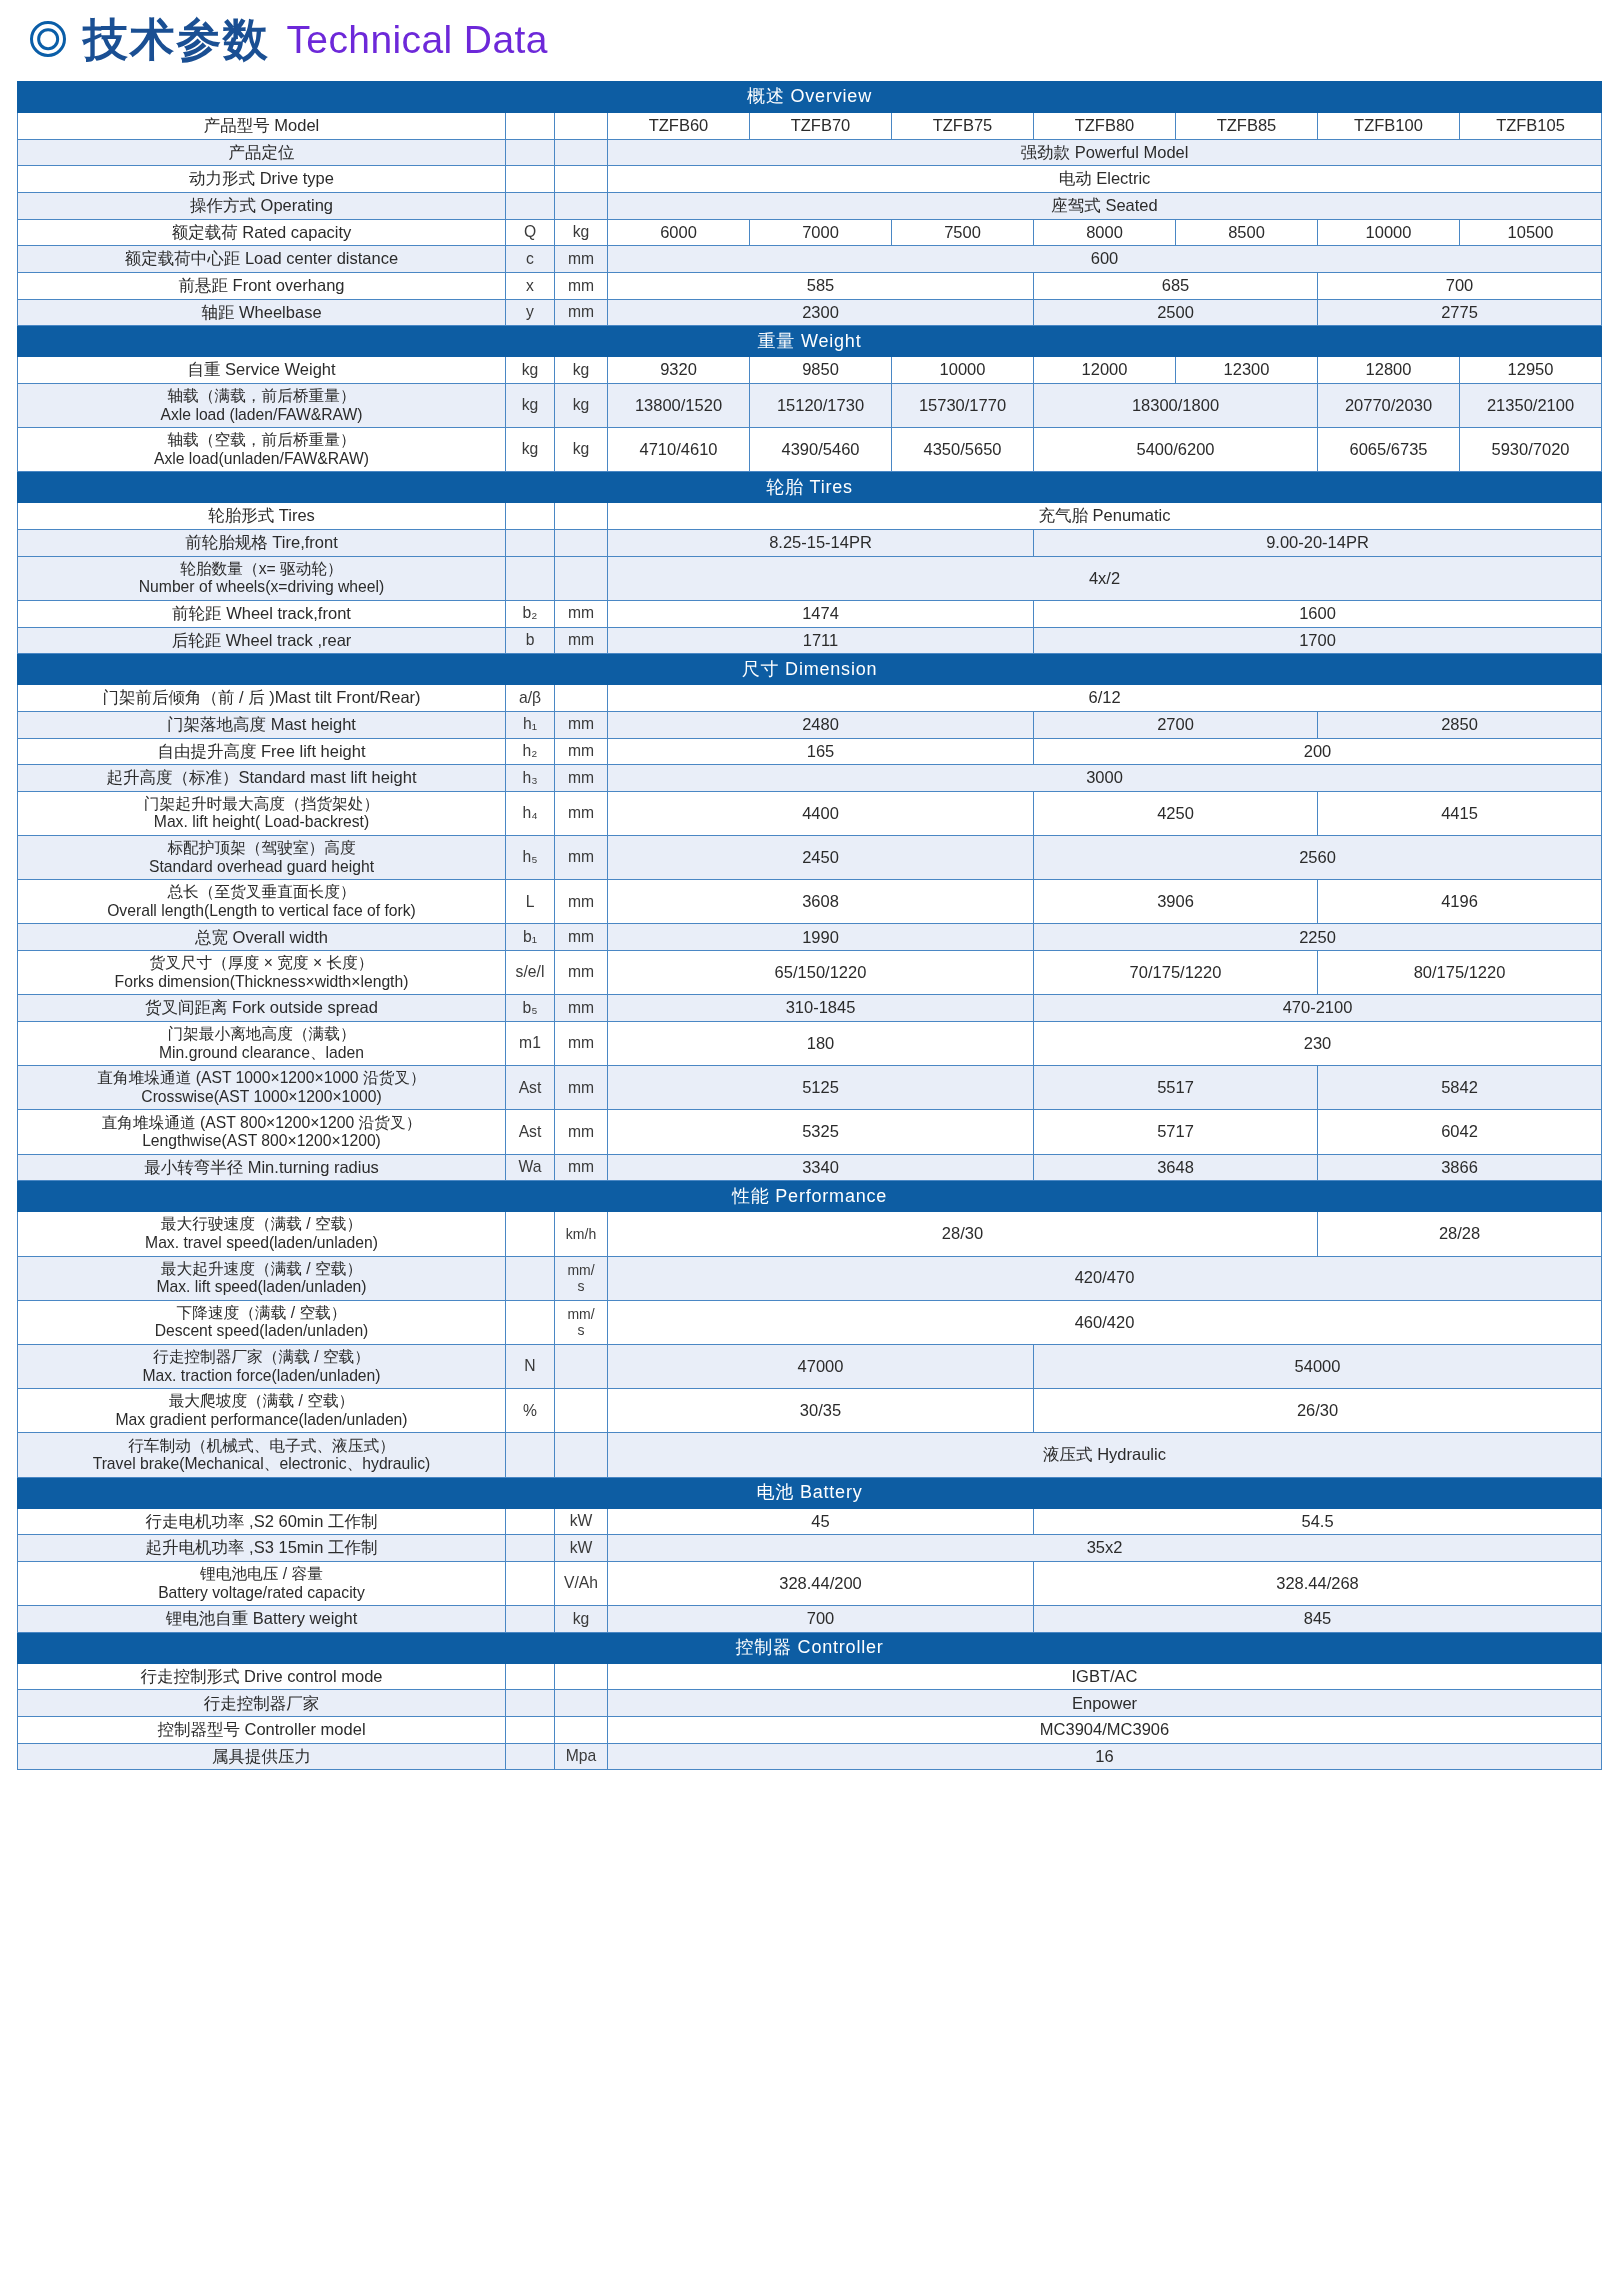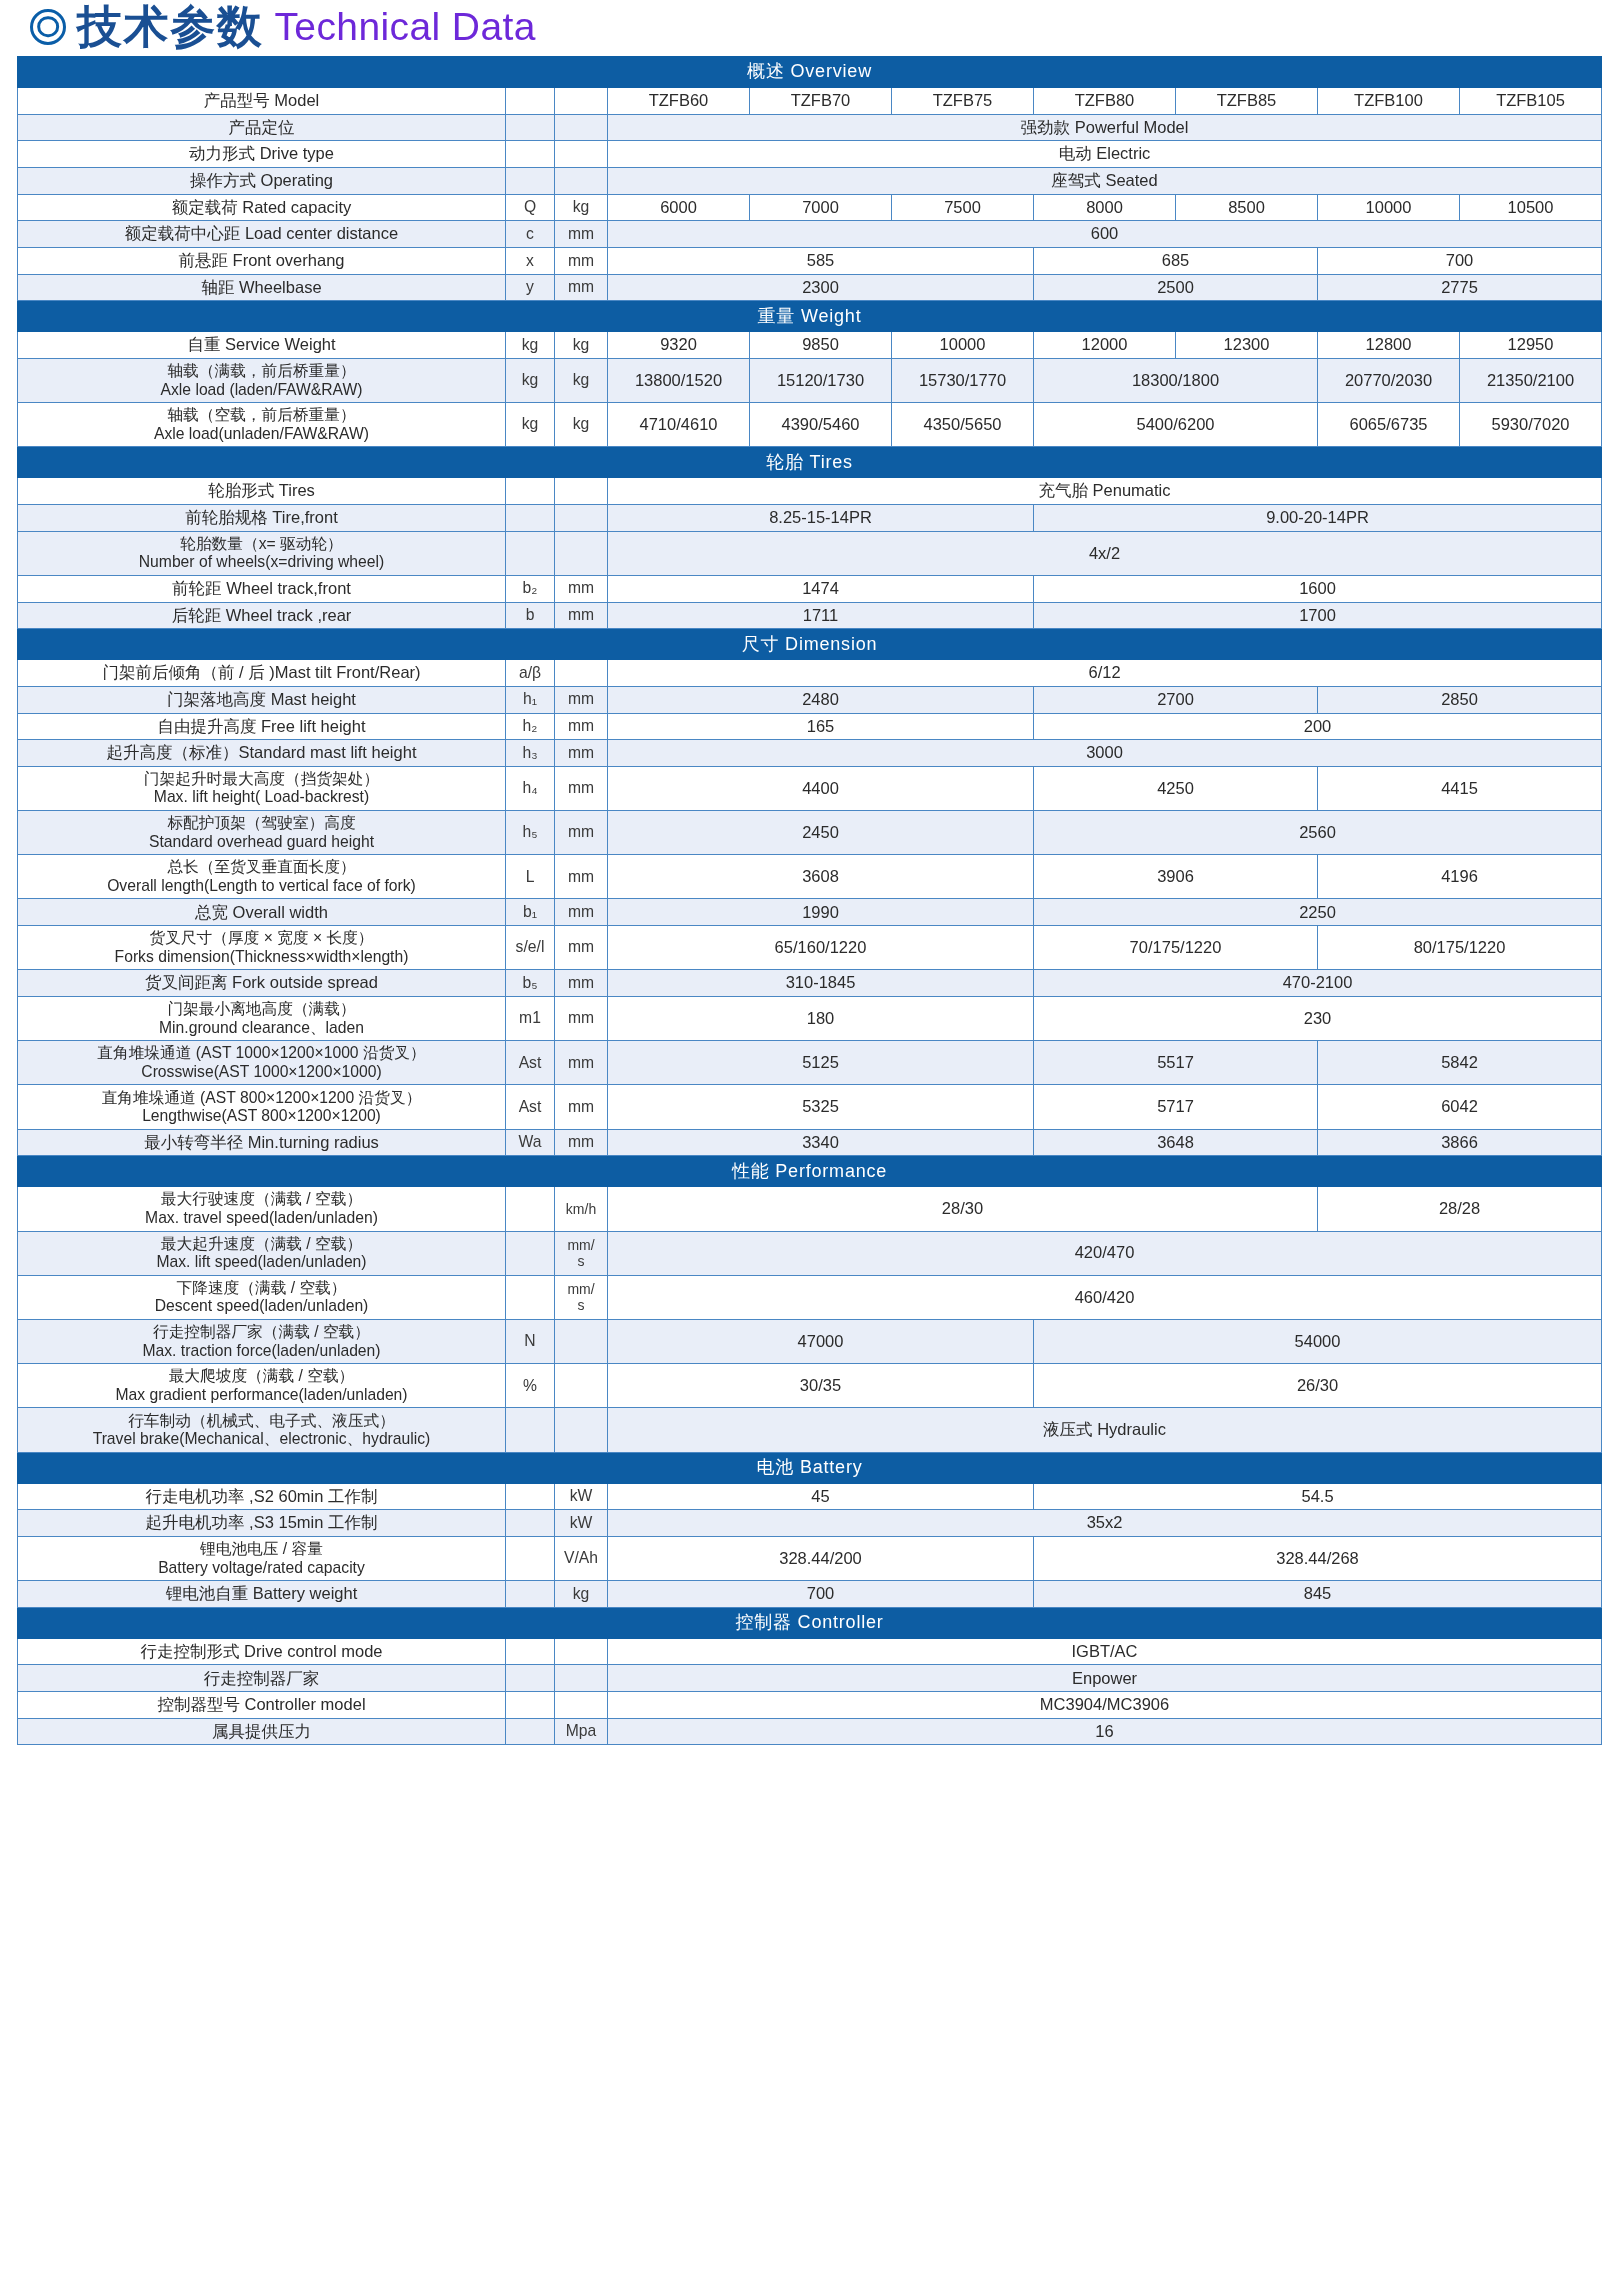"技术参数" .title-bar { gap: 11px -> 17px; height: 56px -> 81px }
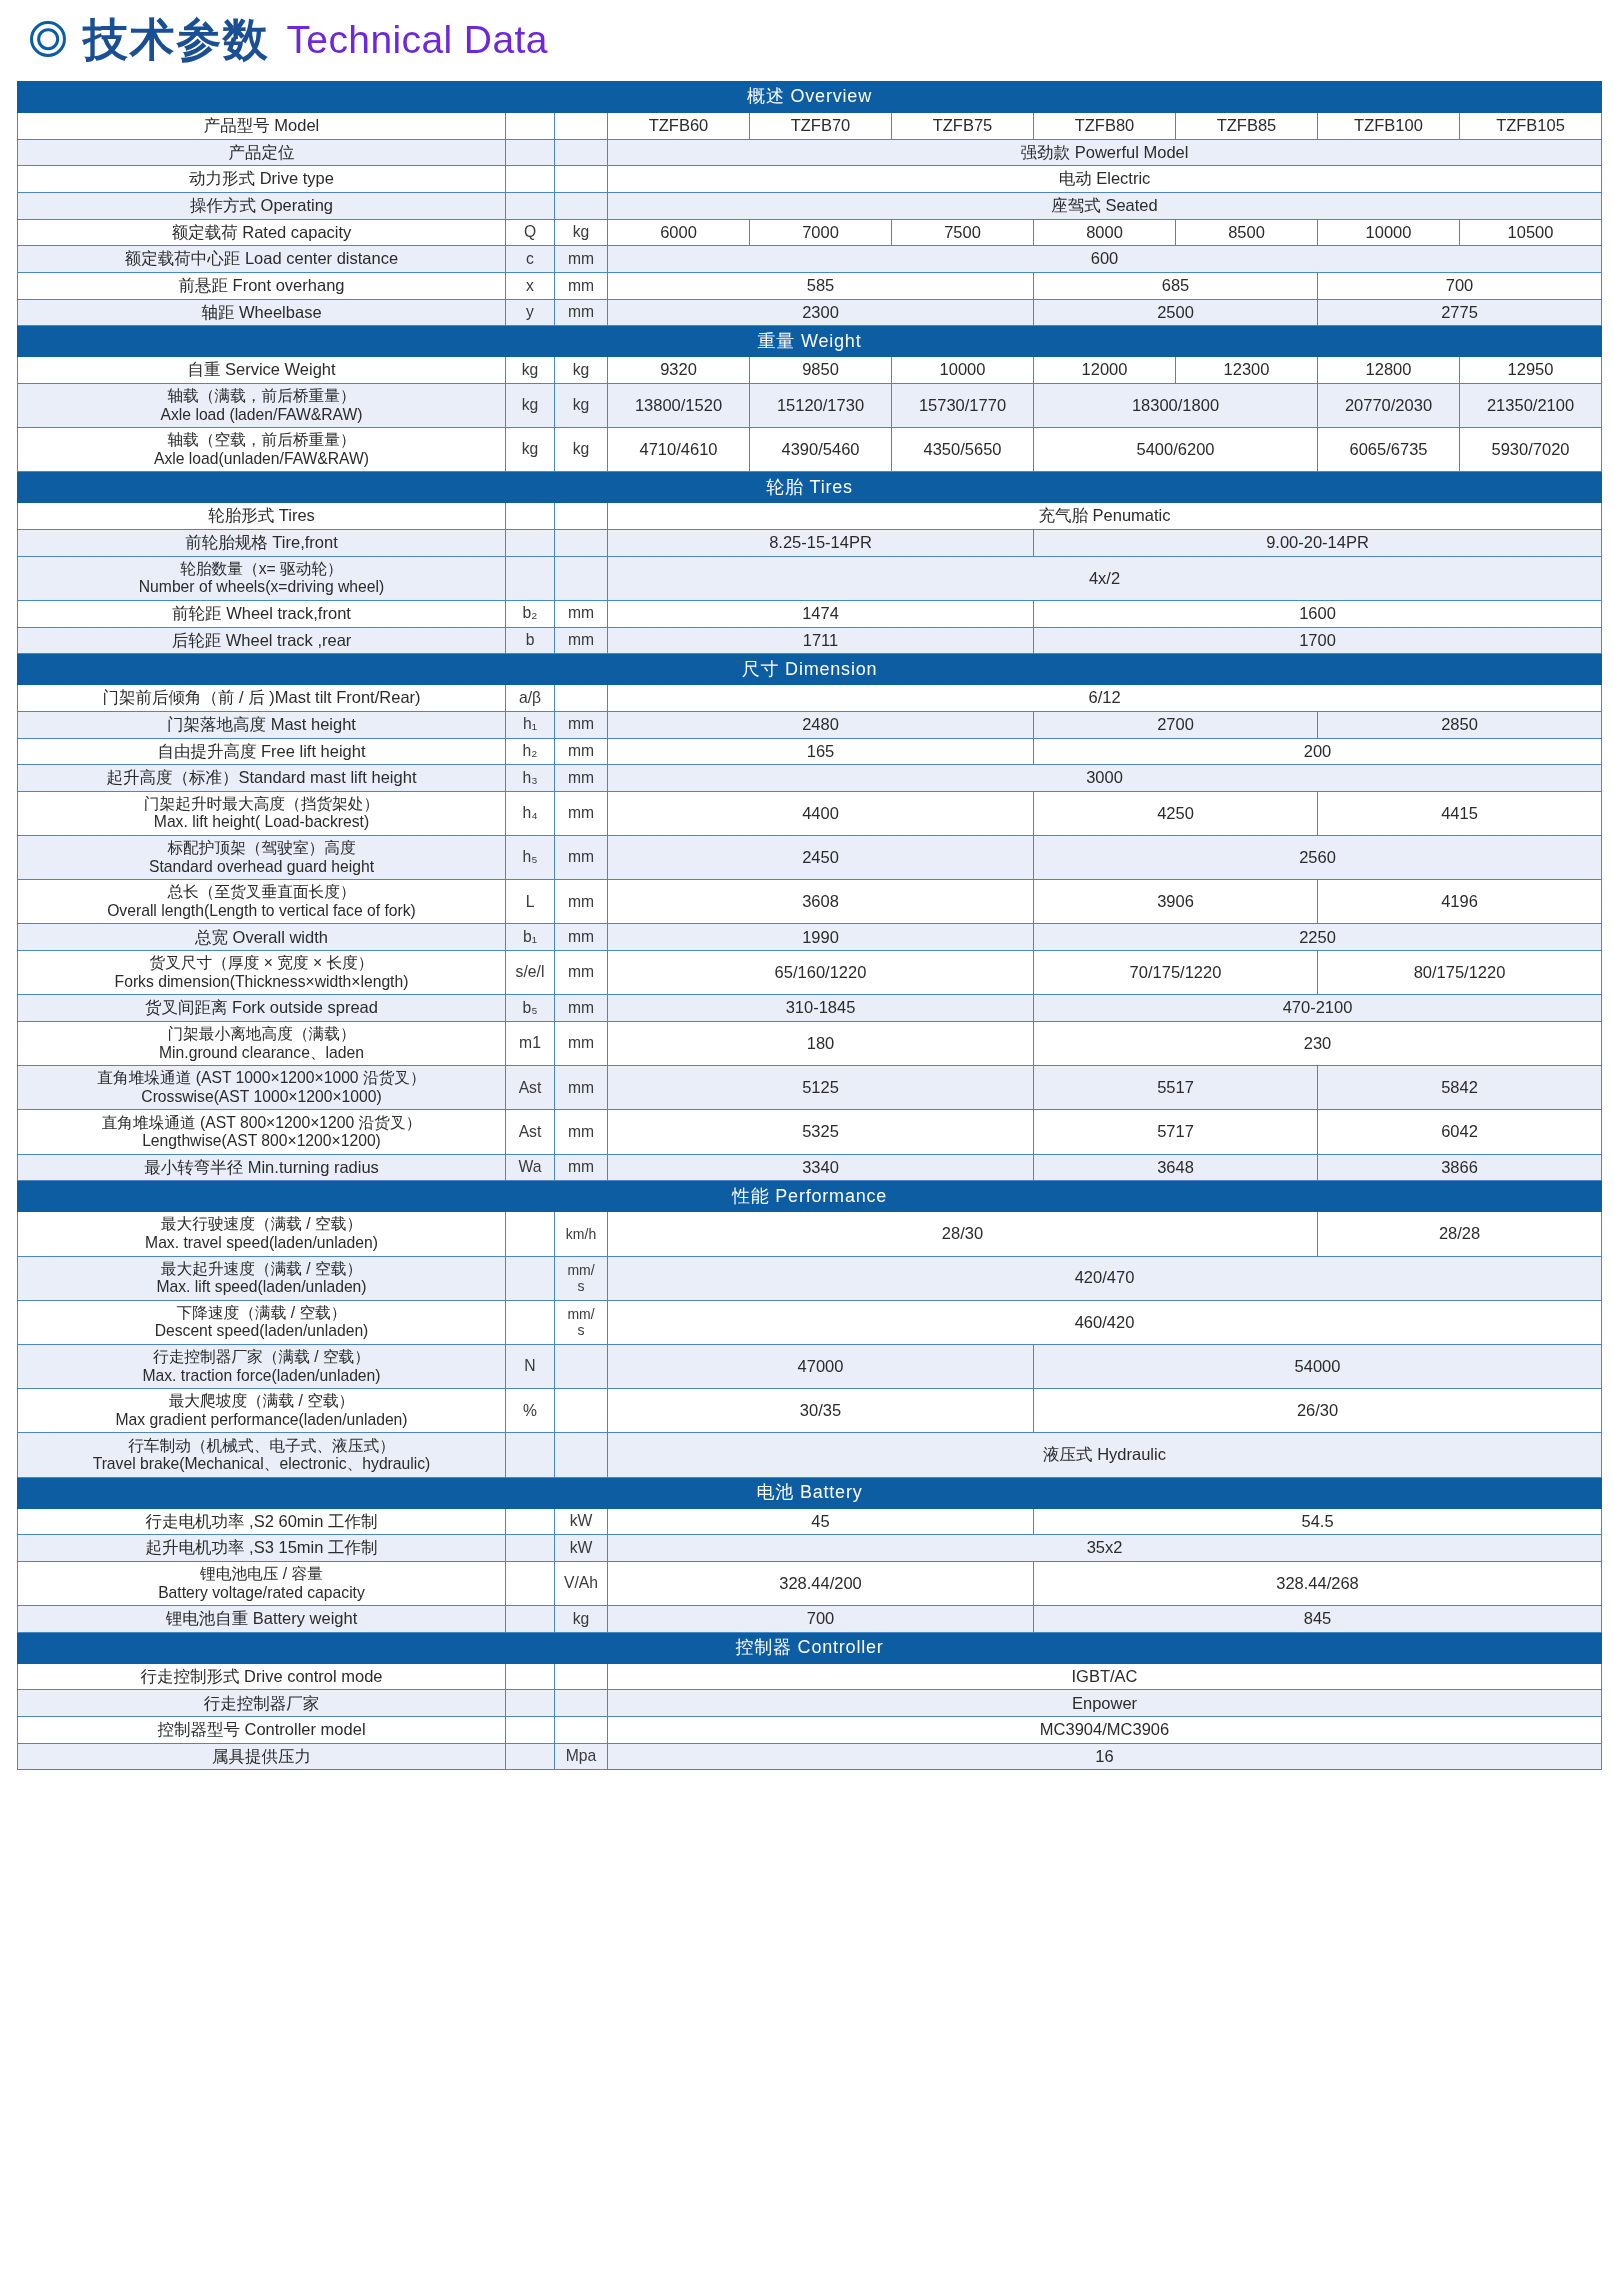"65/160/1220" td.val { text: 65/160/1220 -> 65/150/1220 }
